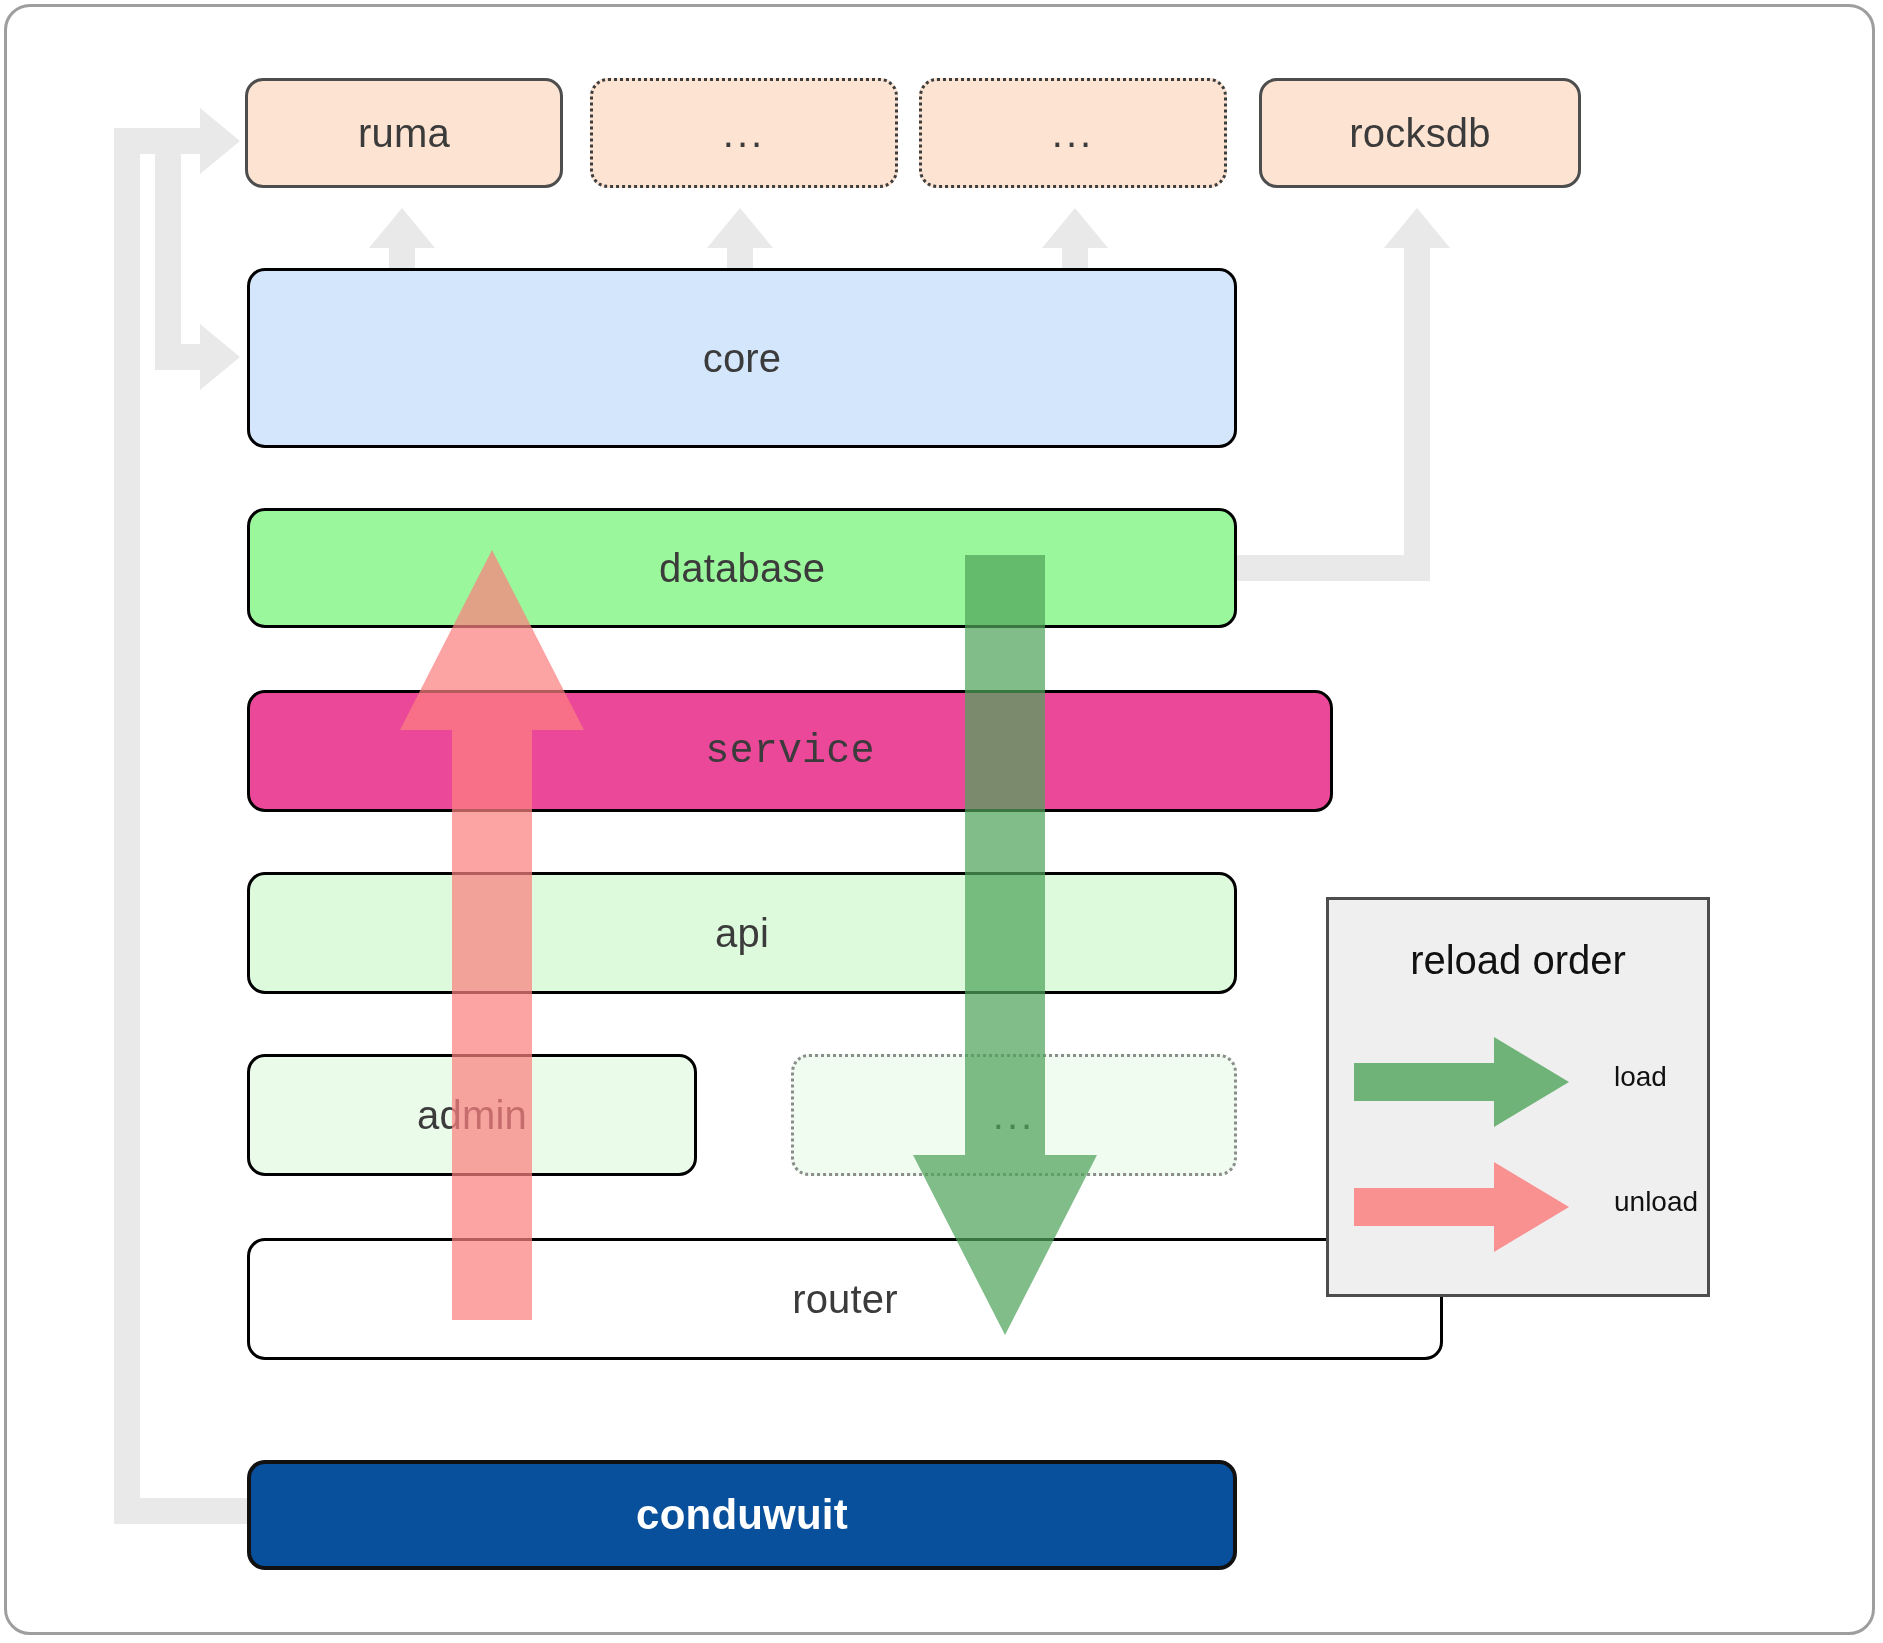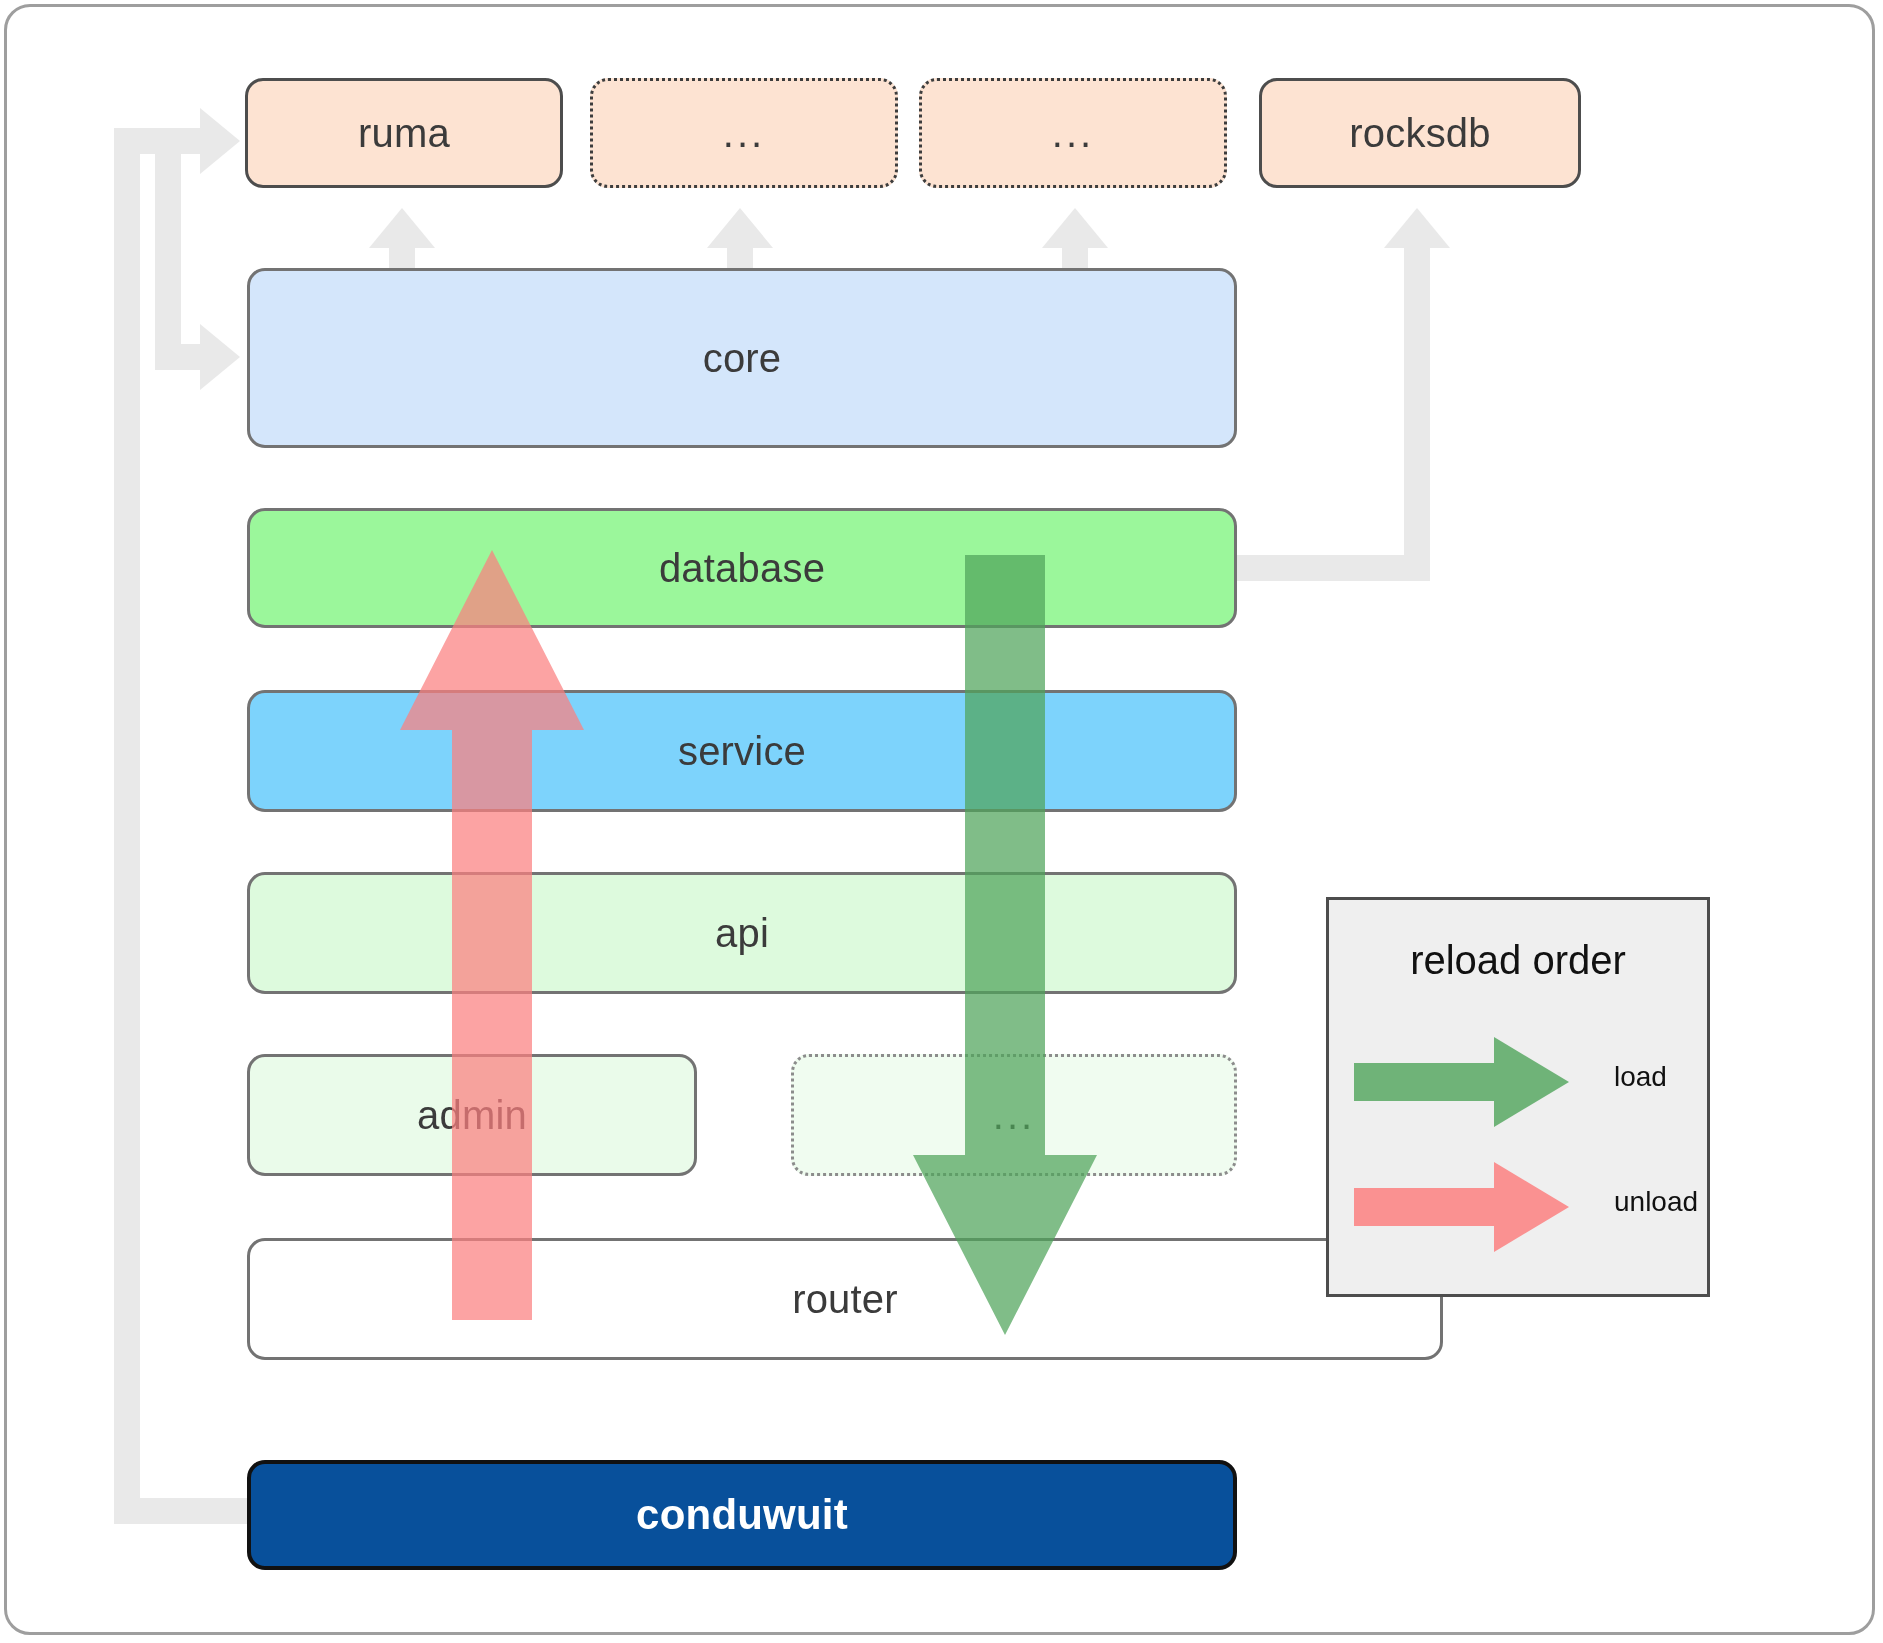"core" .node.layer { border: 3px solid #737373 -> 3px solid #000000 }
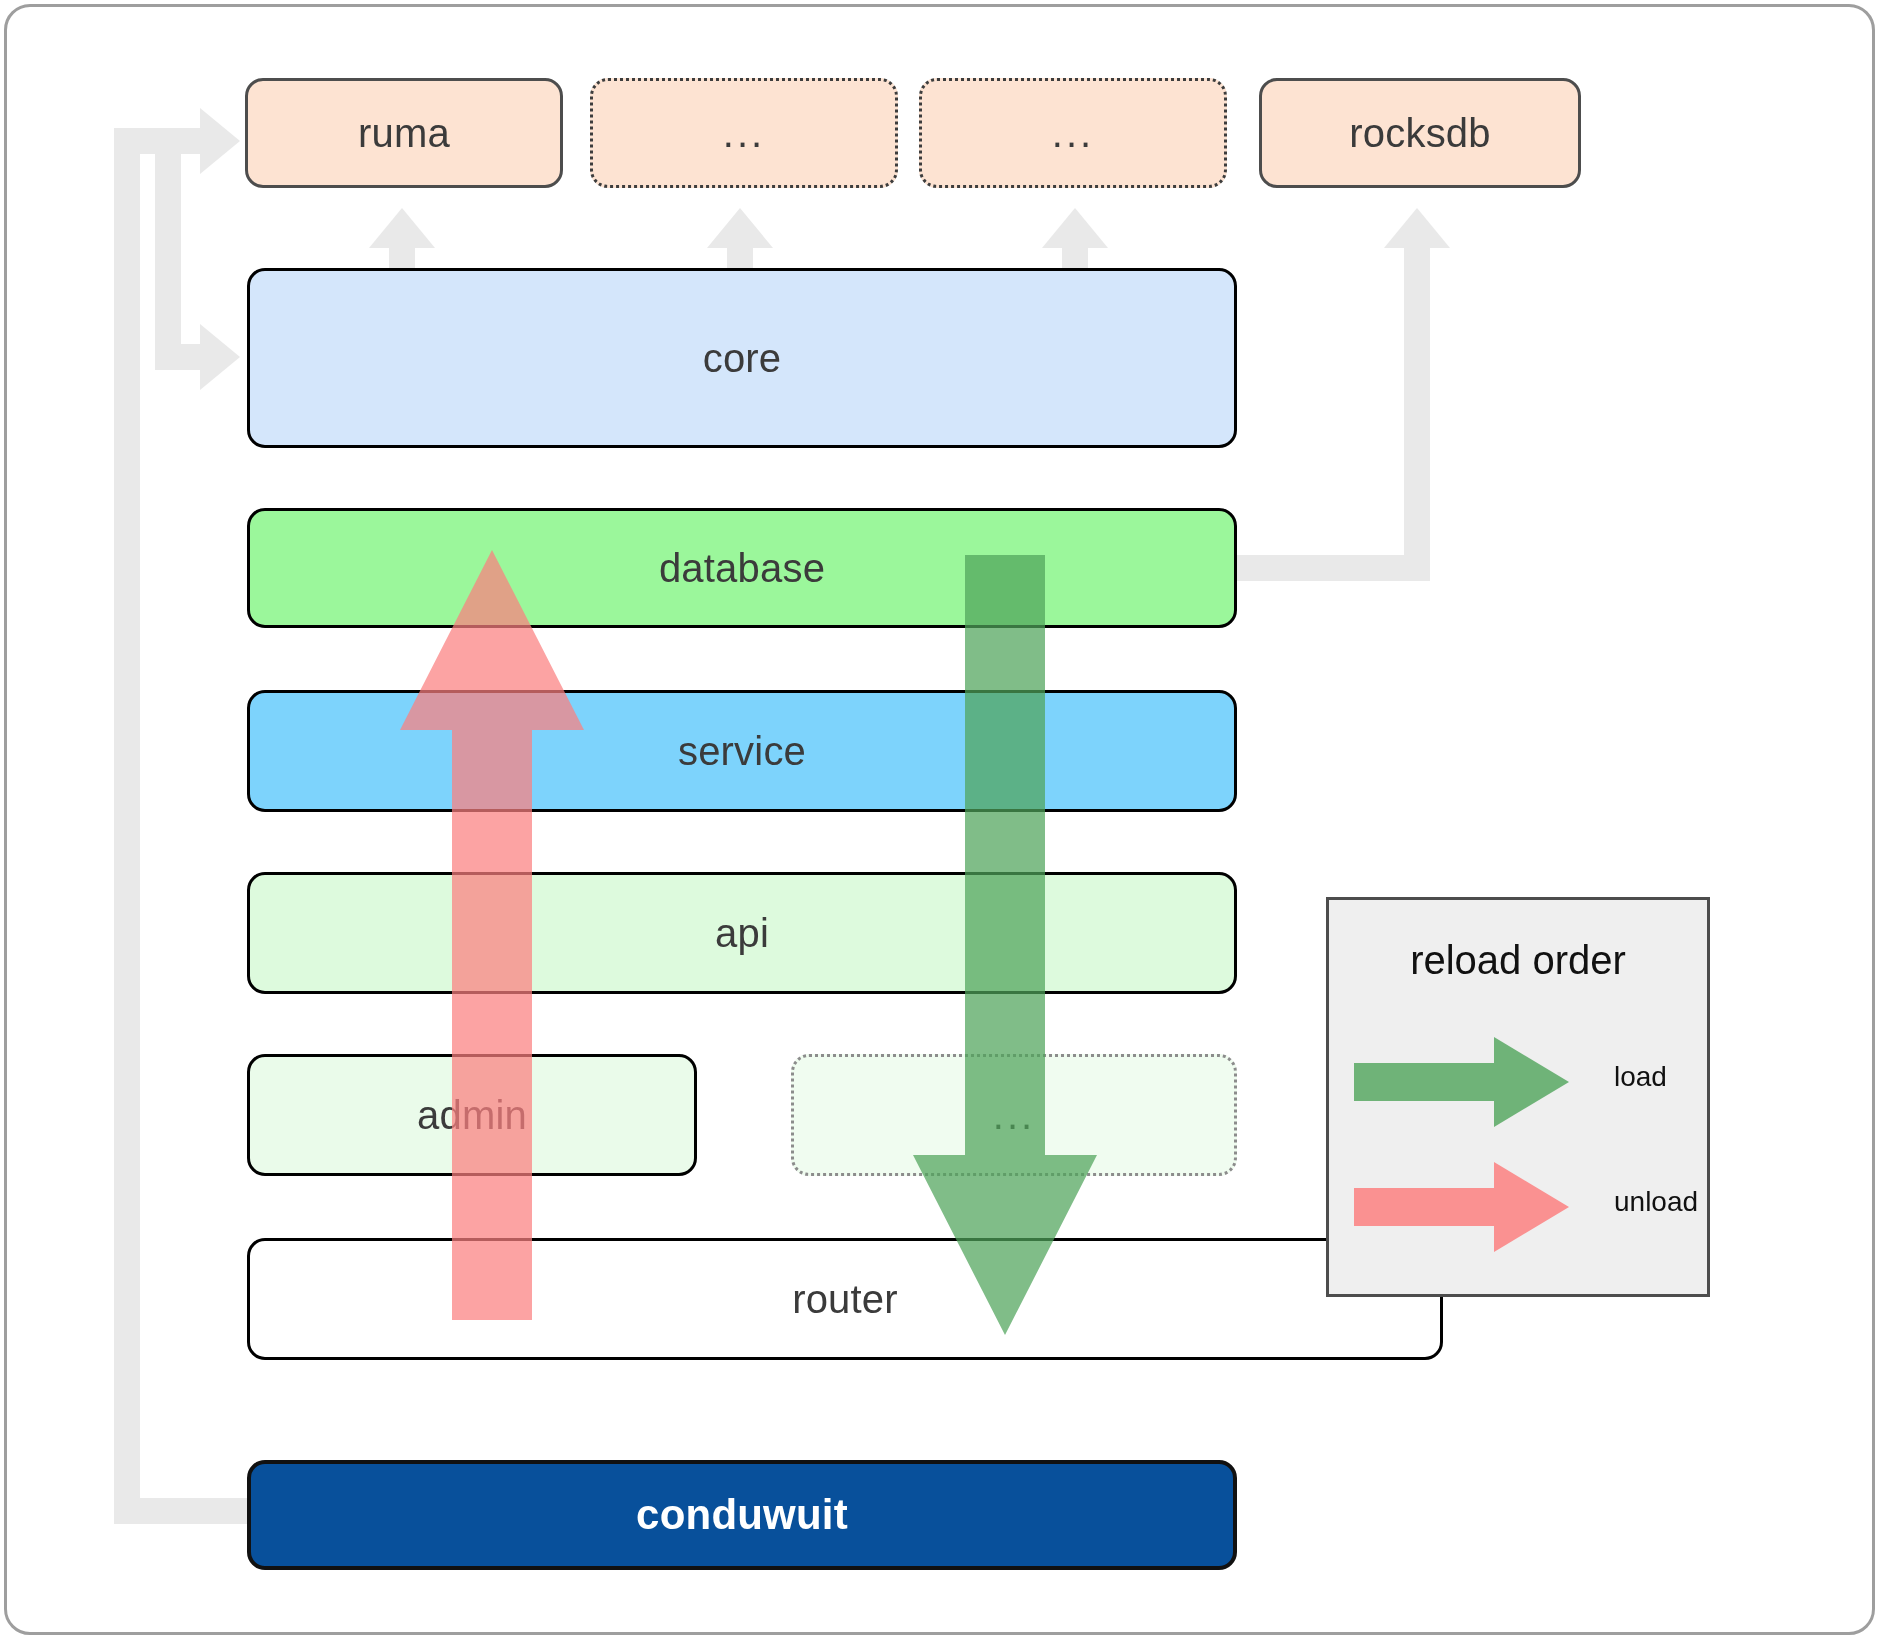"service" div.node { background: #7dd3fc -> #ec4899; font-family: none -> Liberation Mono, monospace; width: 990px -> 1086px }
